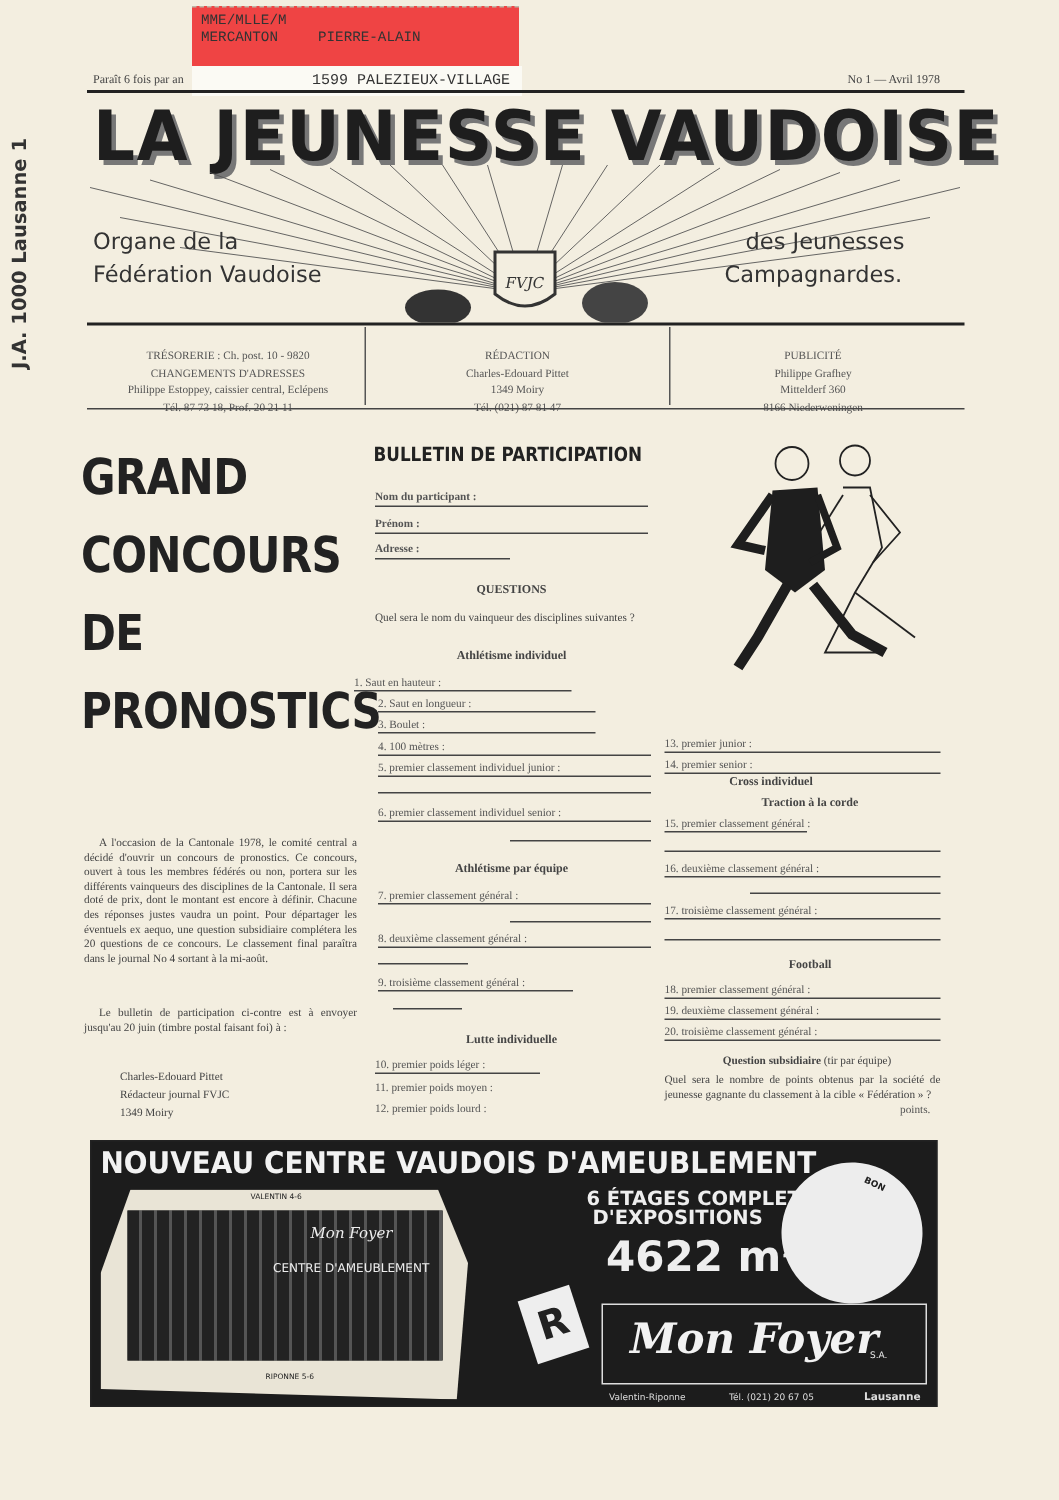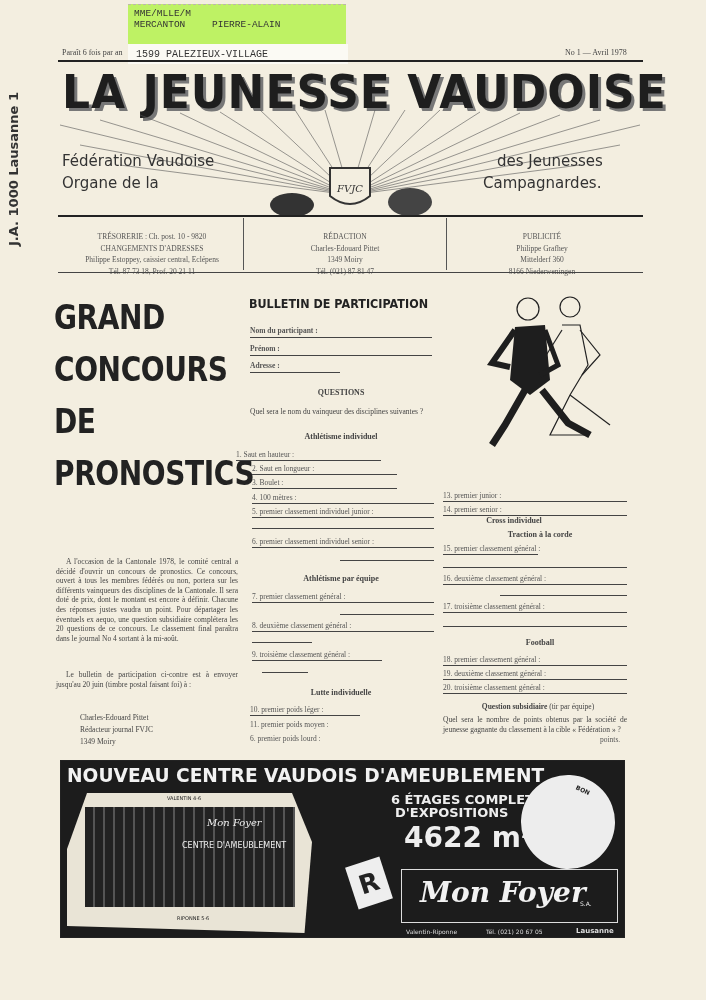"MME/MLLE/M" .label { background: #bef264 -> #ef4444 }
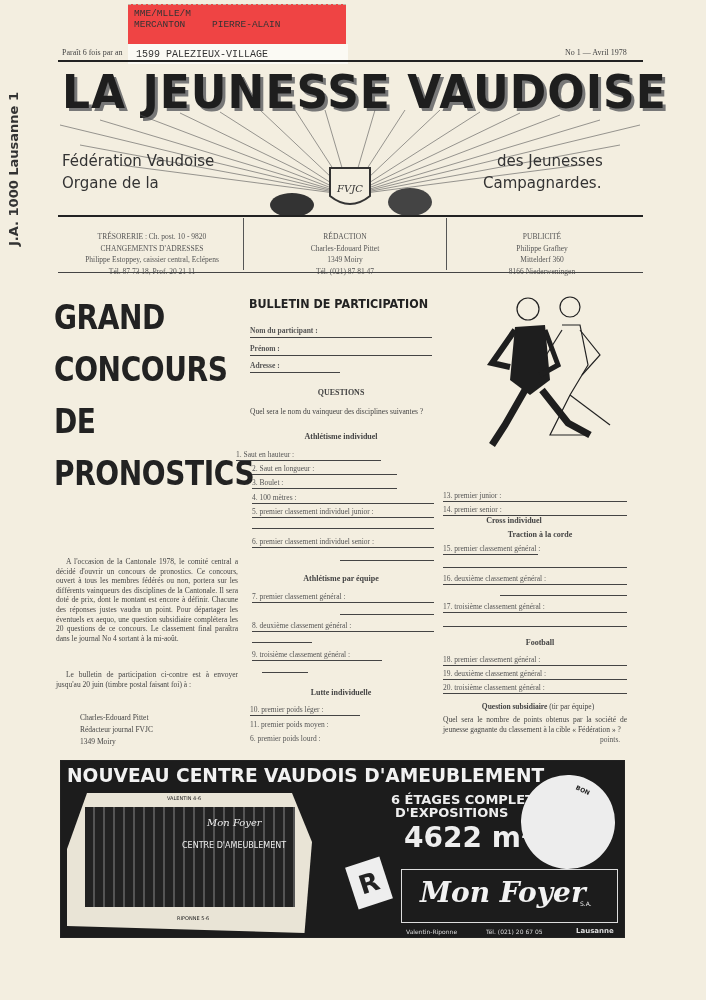"1599 PALEZIEUX-VILLAGE" .label-city { text-align: none -> right }
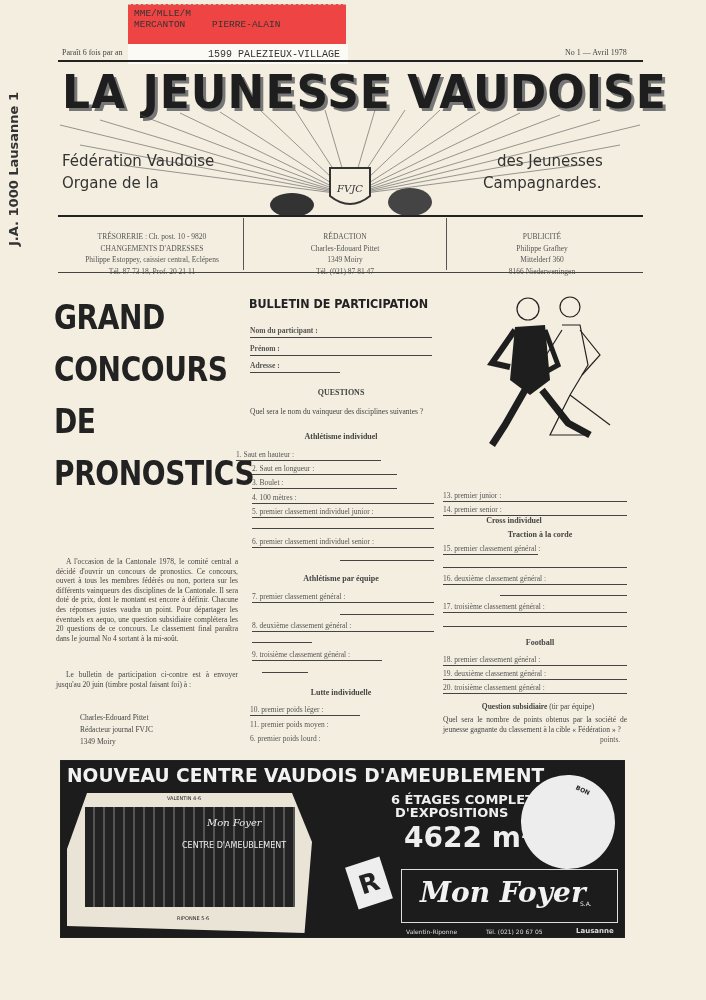"Fédération Vaudoise" div { order: before "Organe de la" -> after "Organe de la" }
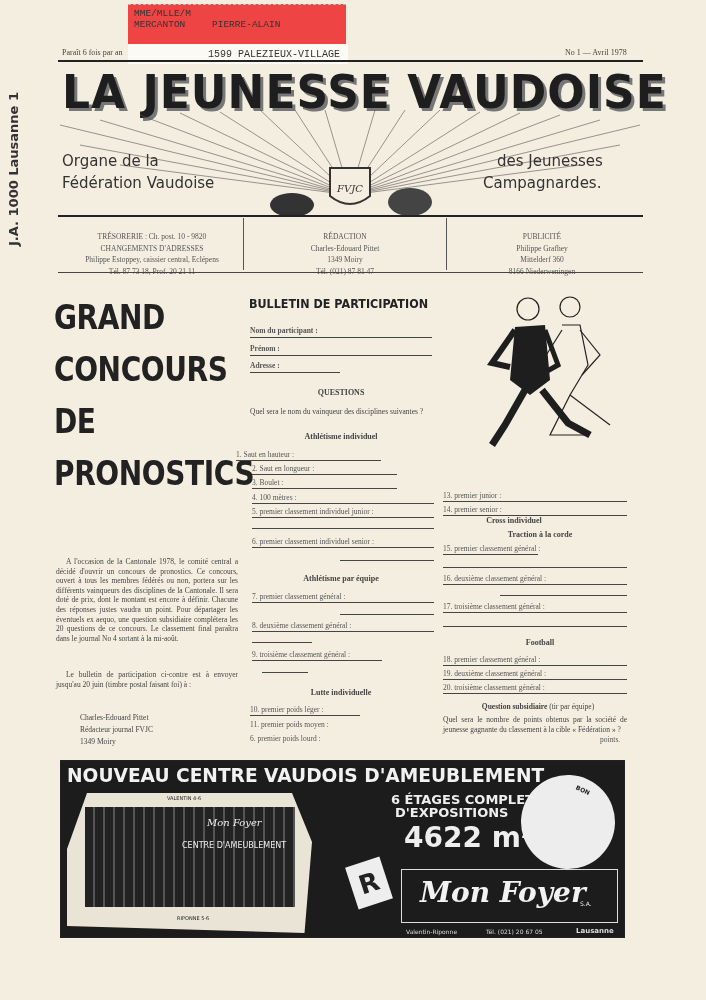"6. premier poids lourd :" span { text: 6 -> 12 }
